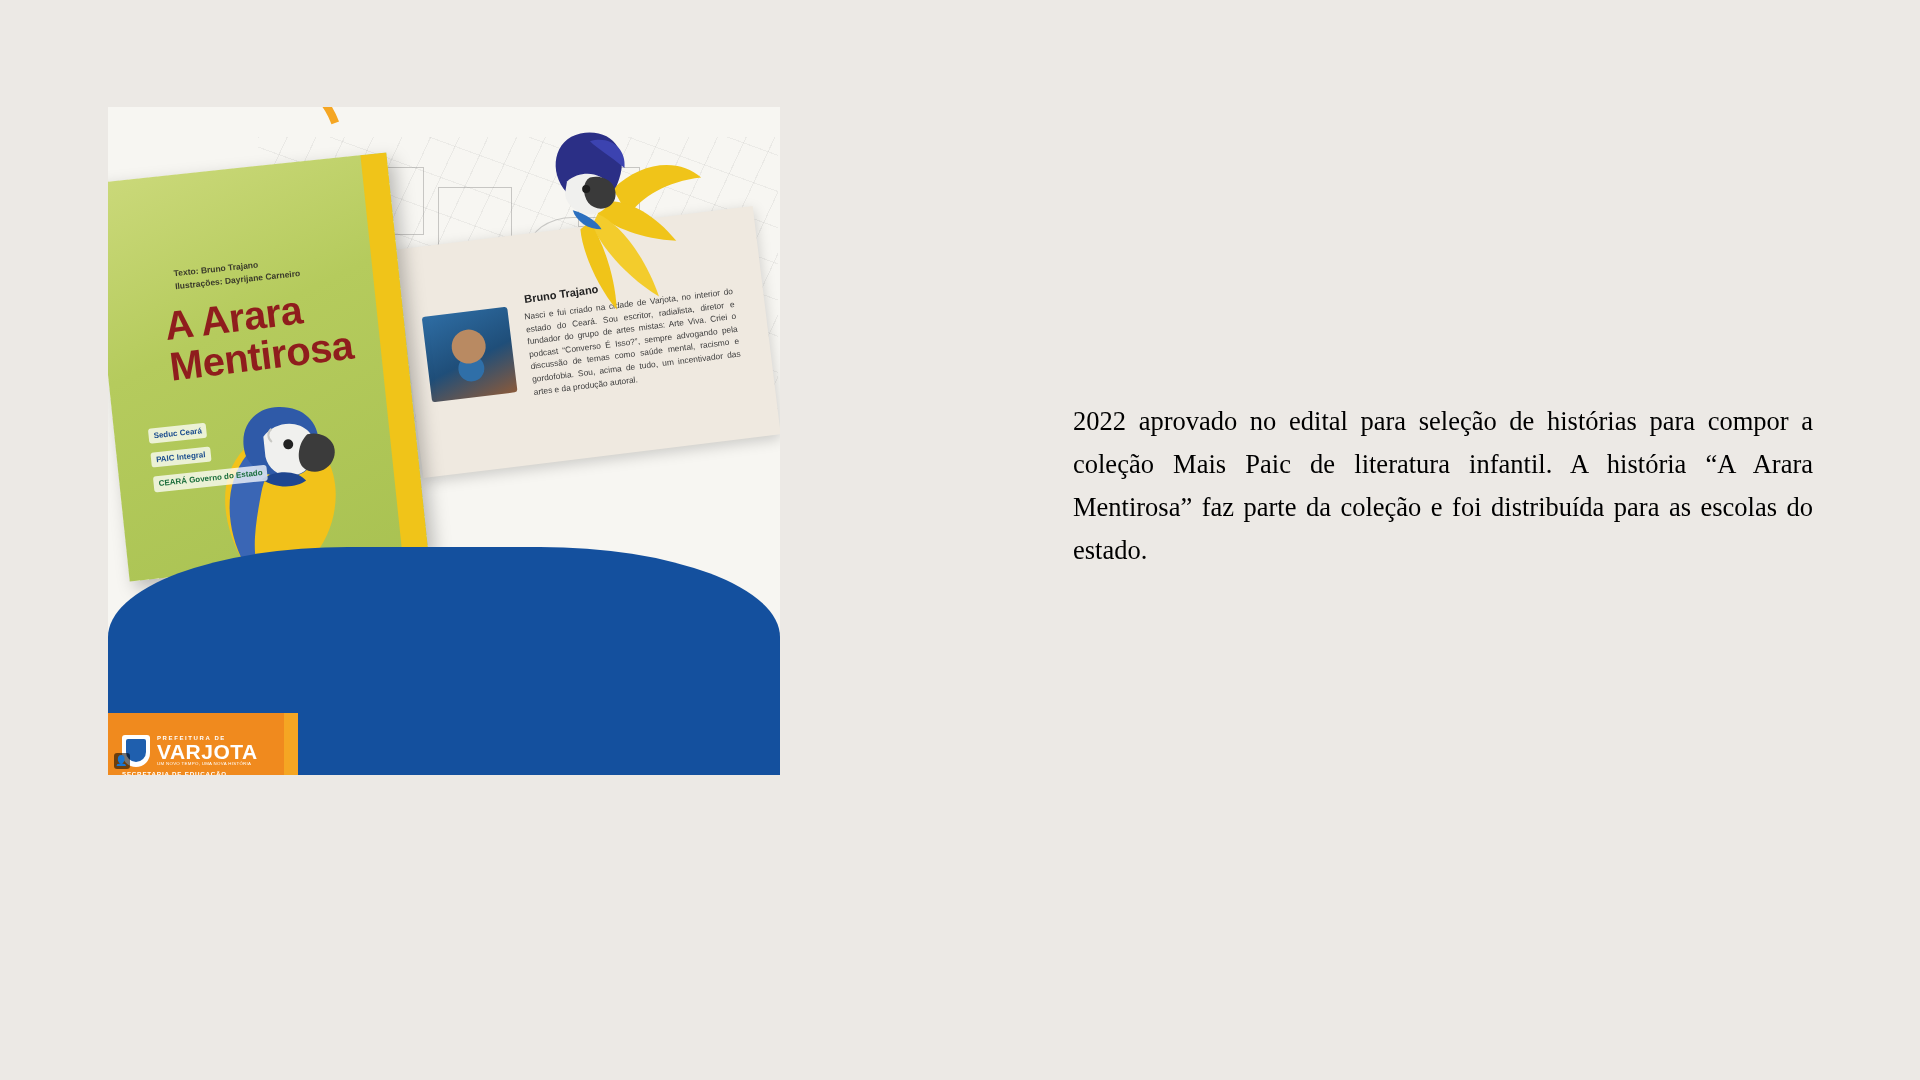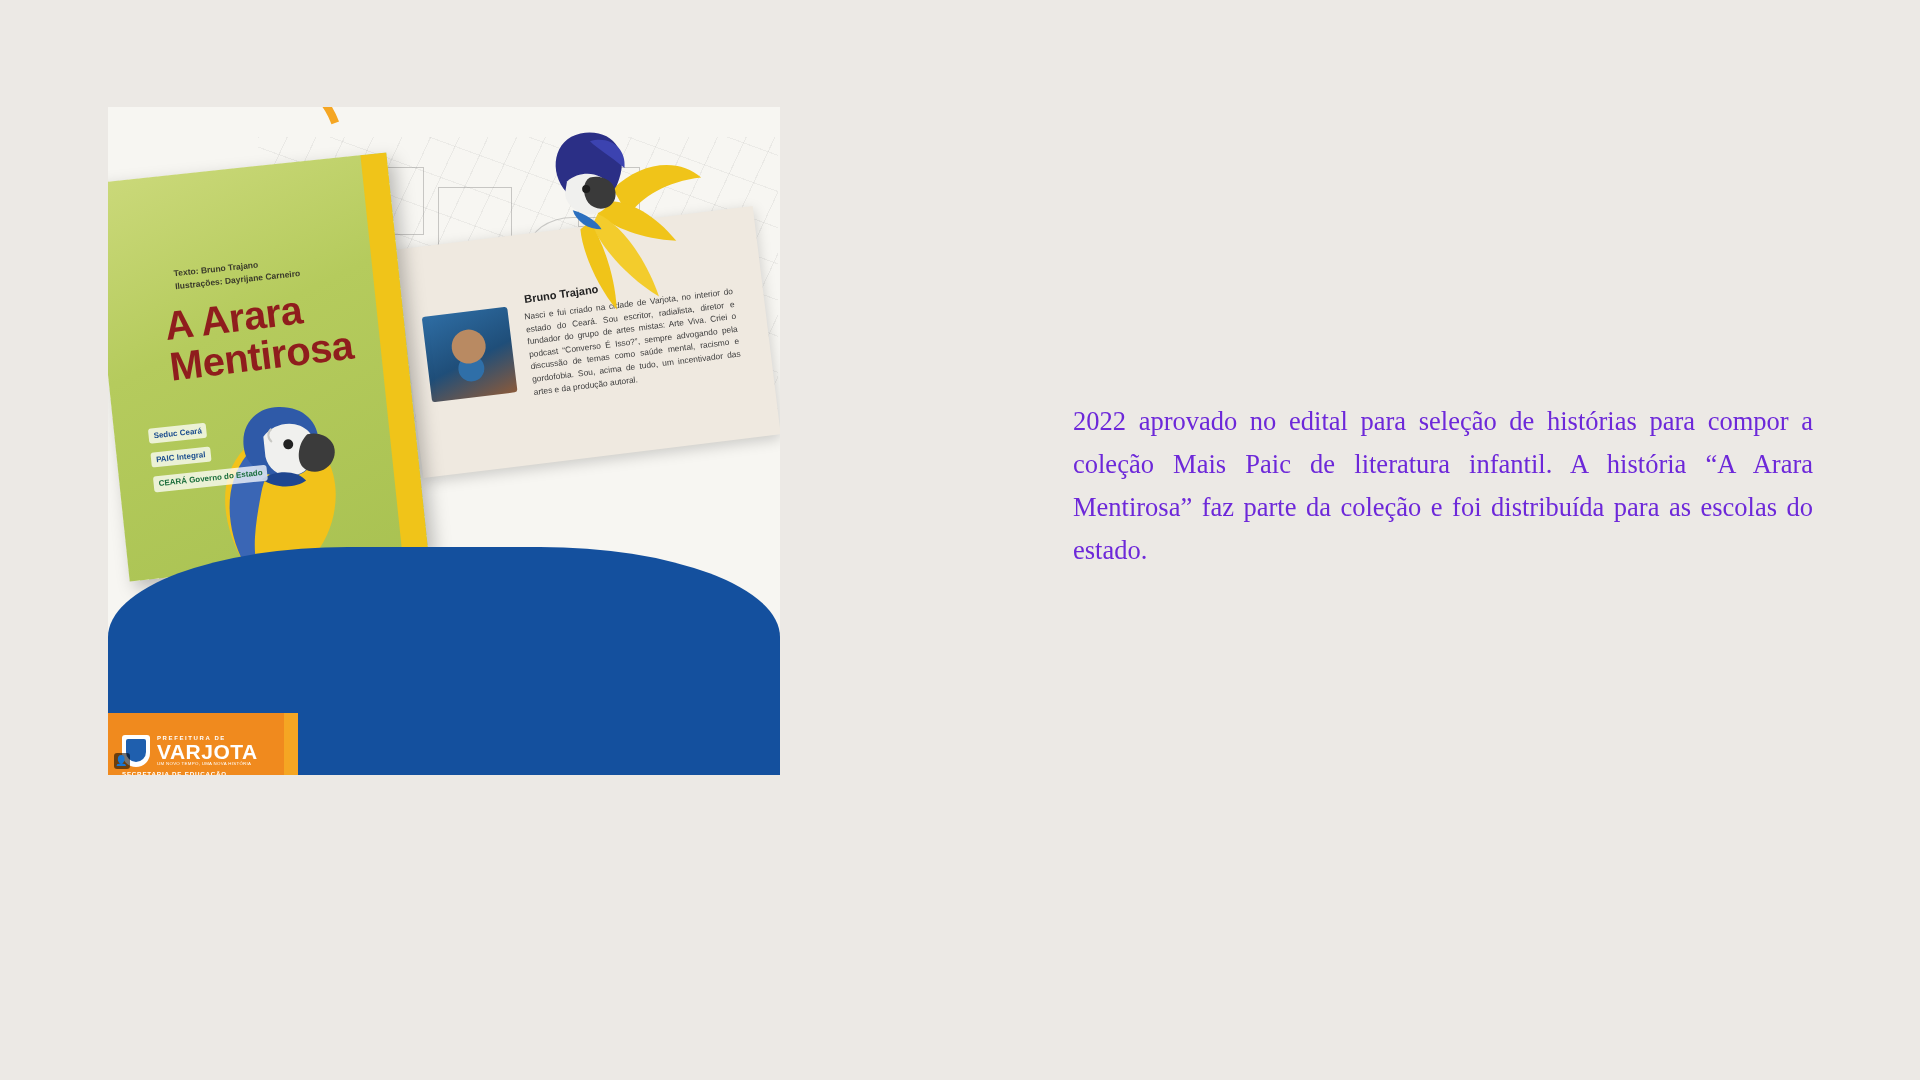"2022 aprovado no edital para" .text-block { color: #6d28d9 -> #000000 }
